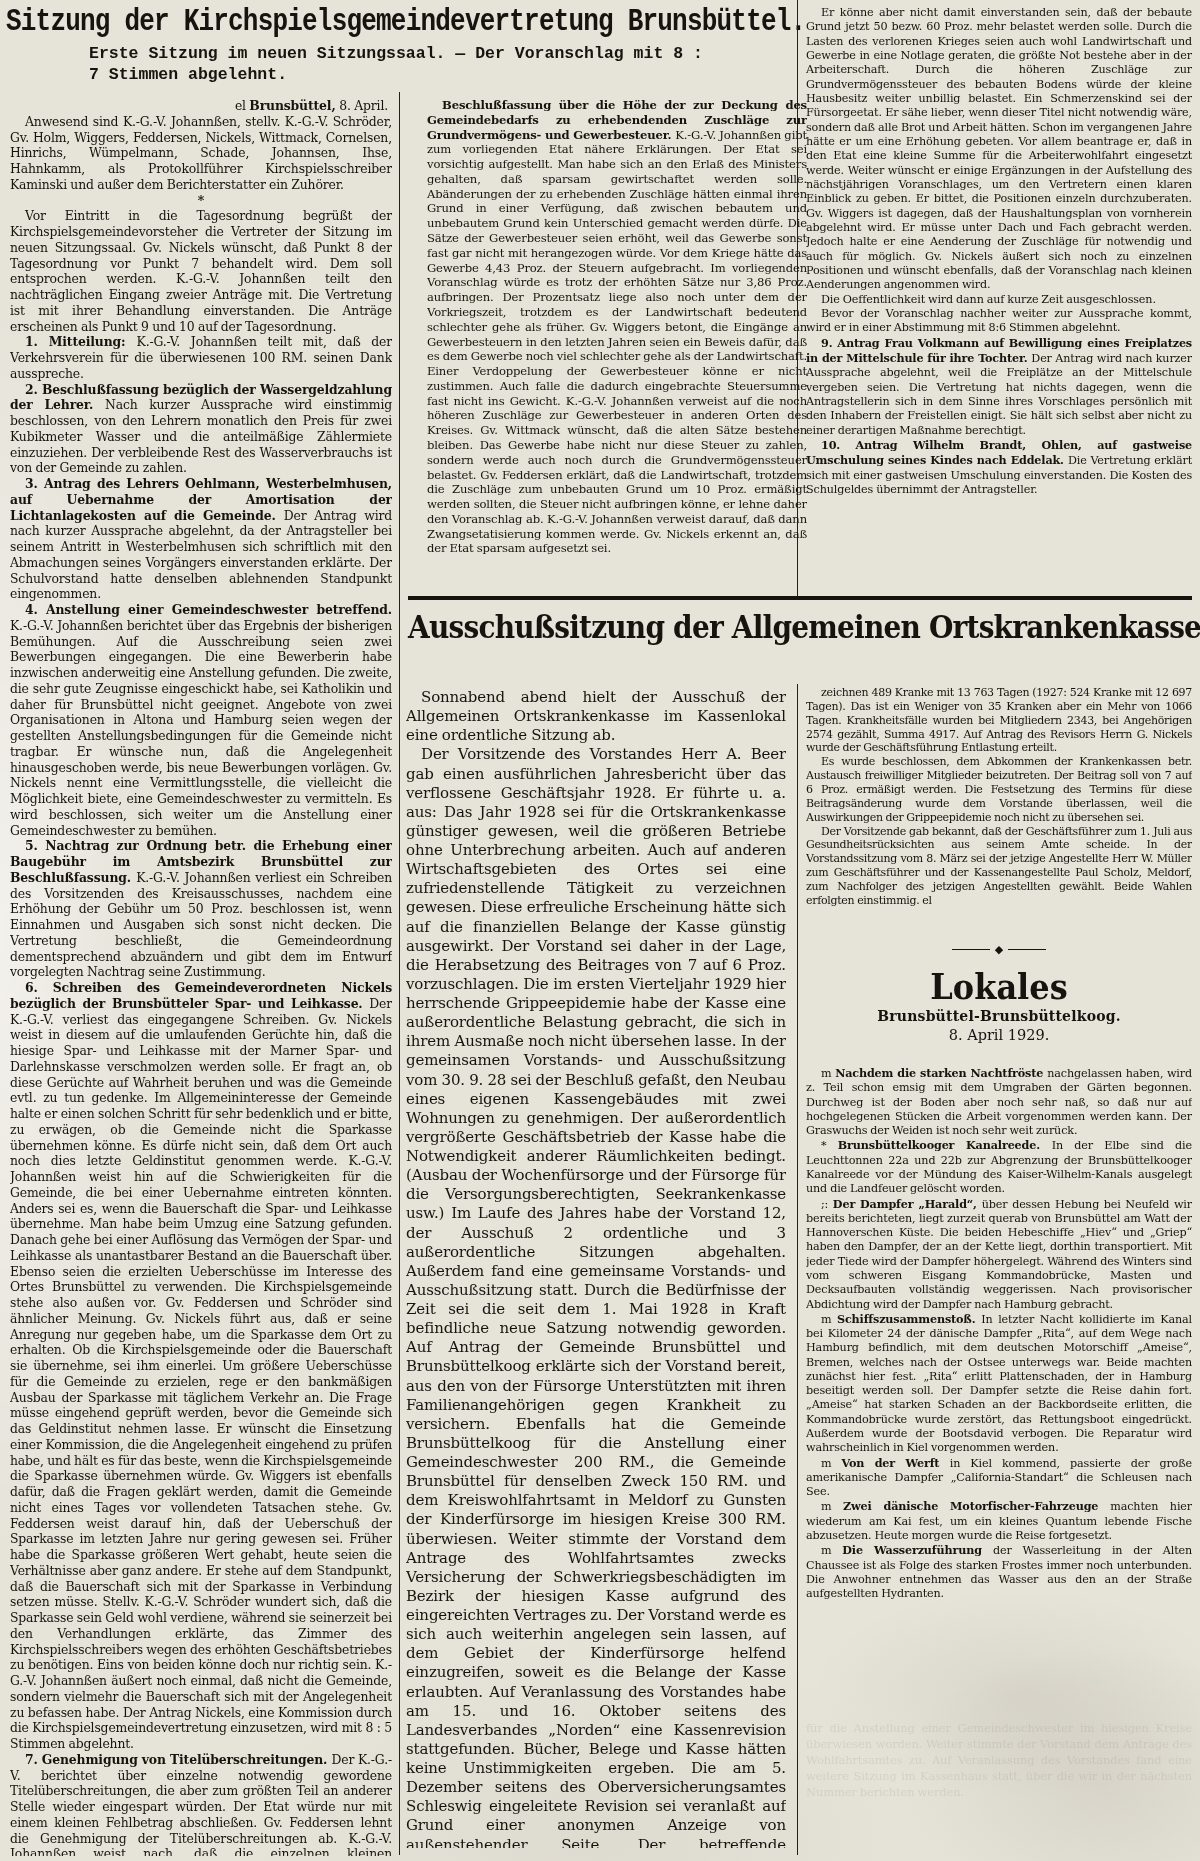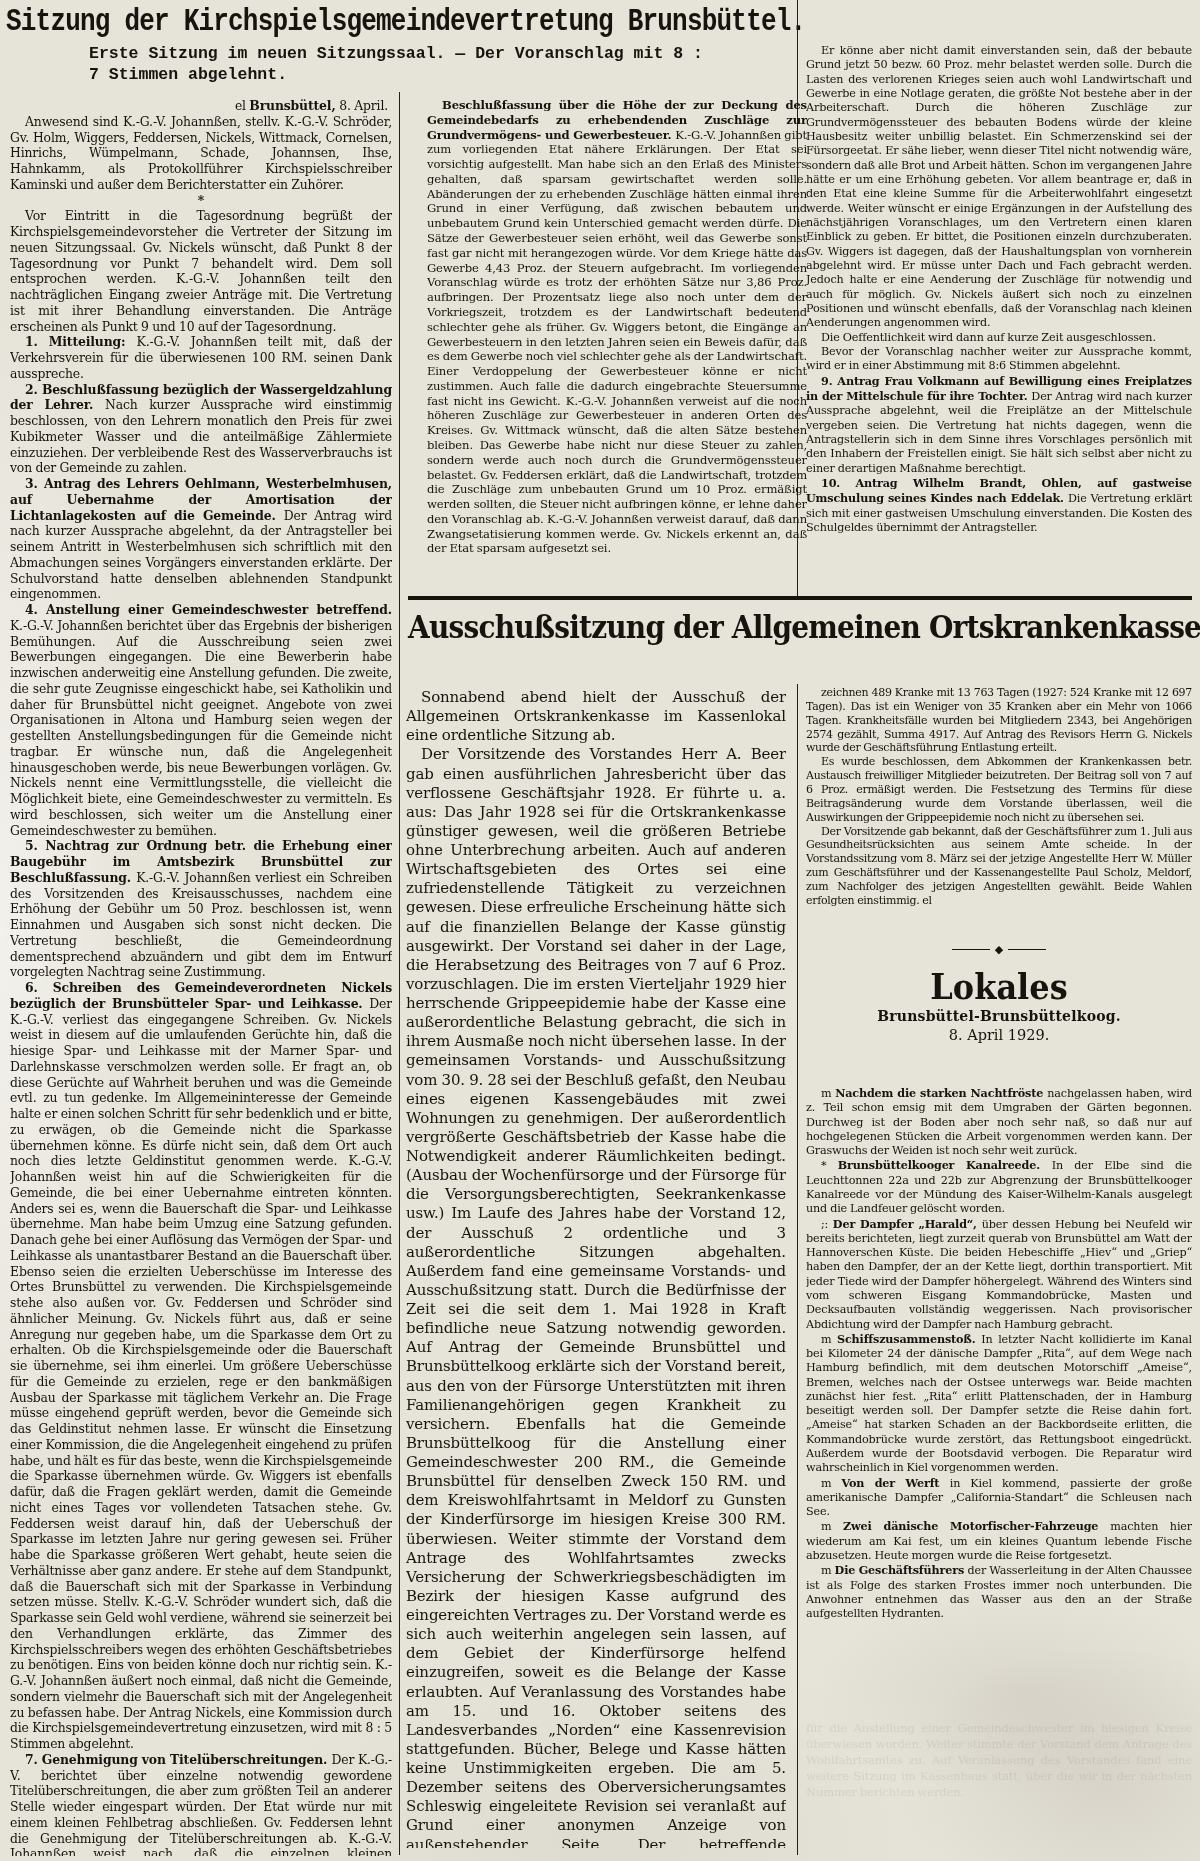"Er könne aber nicht damit" #col3-top { margin-top: 38px -> none }
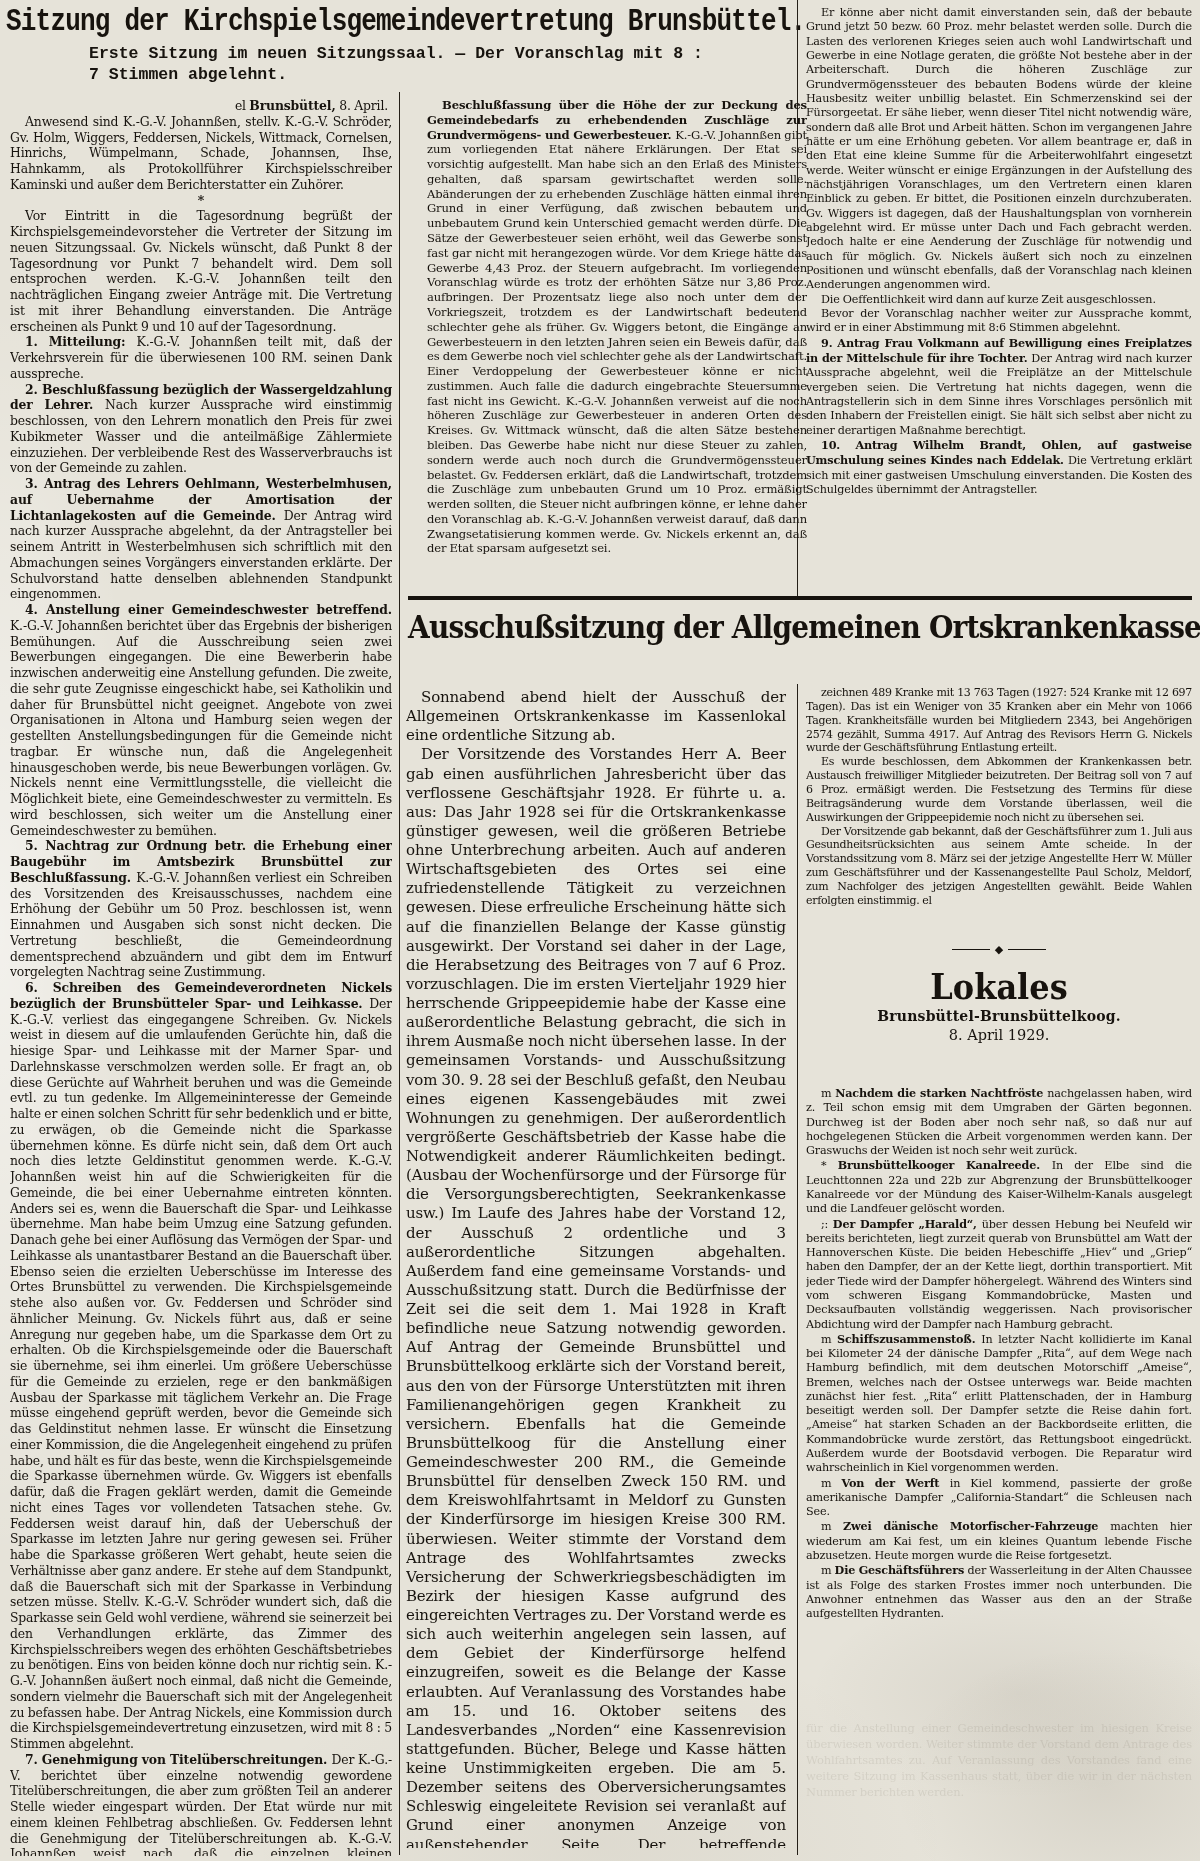"m Nachdem die starken Nachtfröste" #lokales-items { margin-top: 20px -> none }
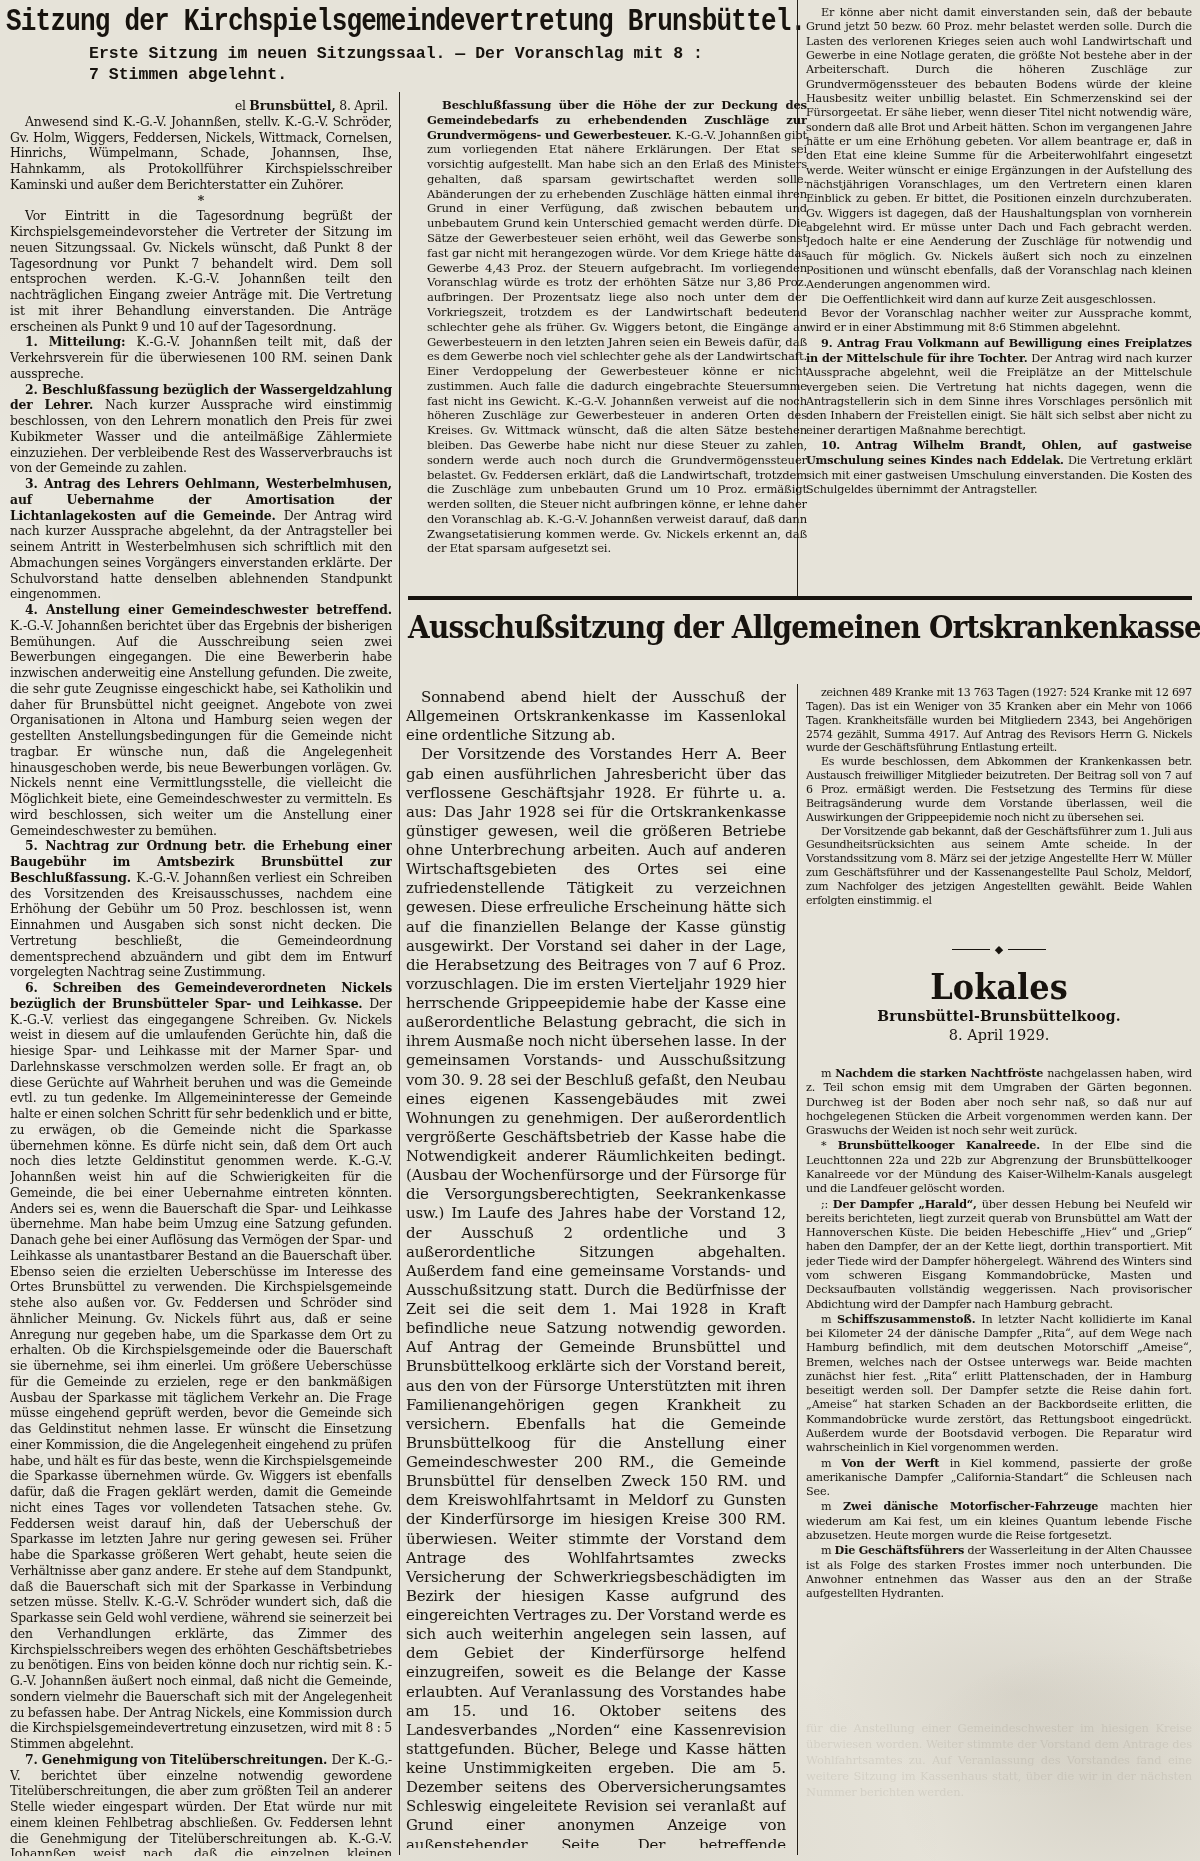"Die Geschäftsführers" b { text: Geschäftsführers -> Wasserzuführung }
